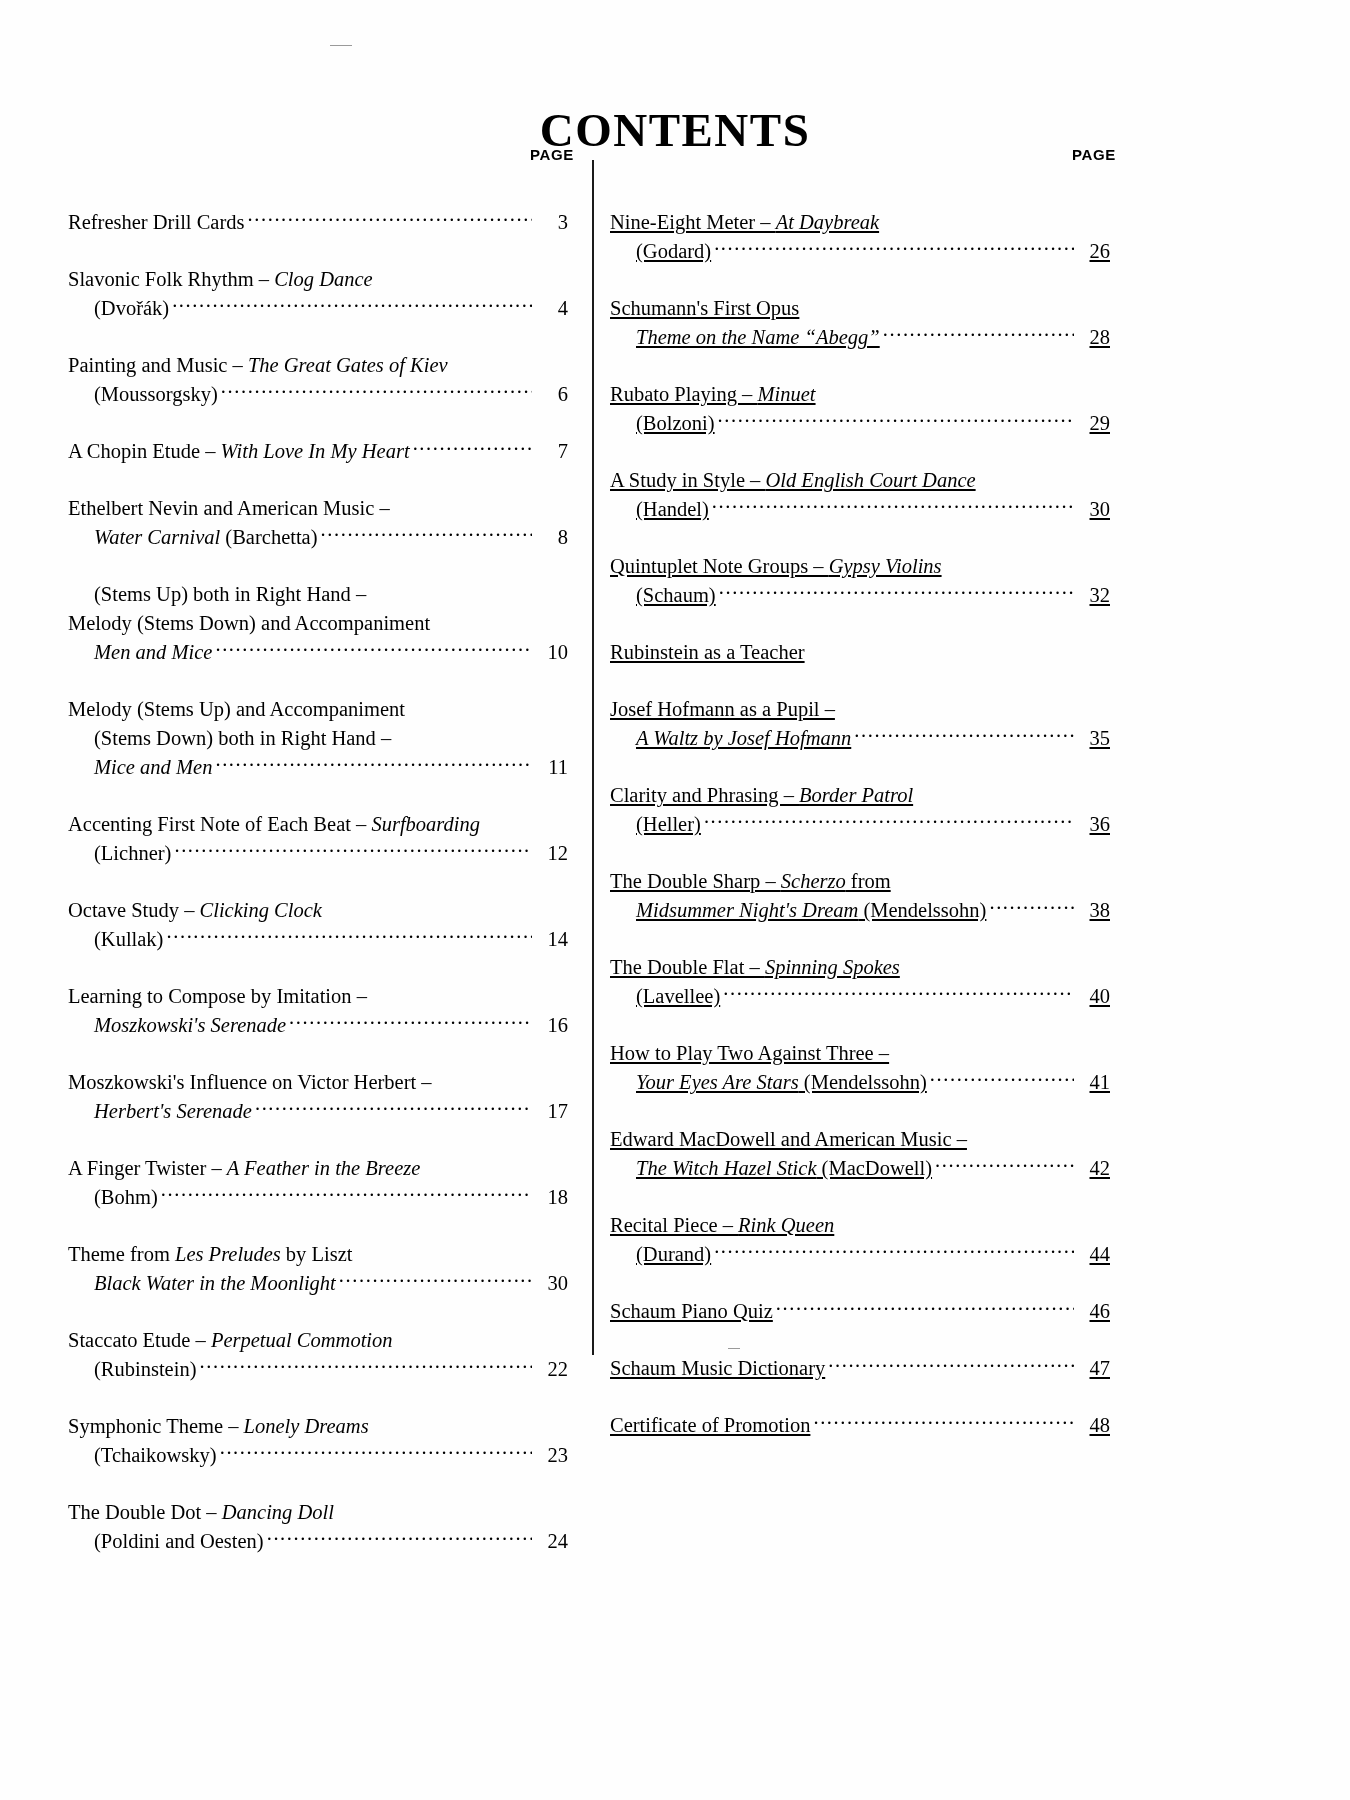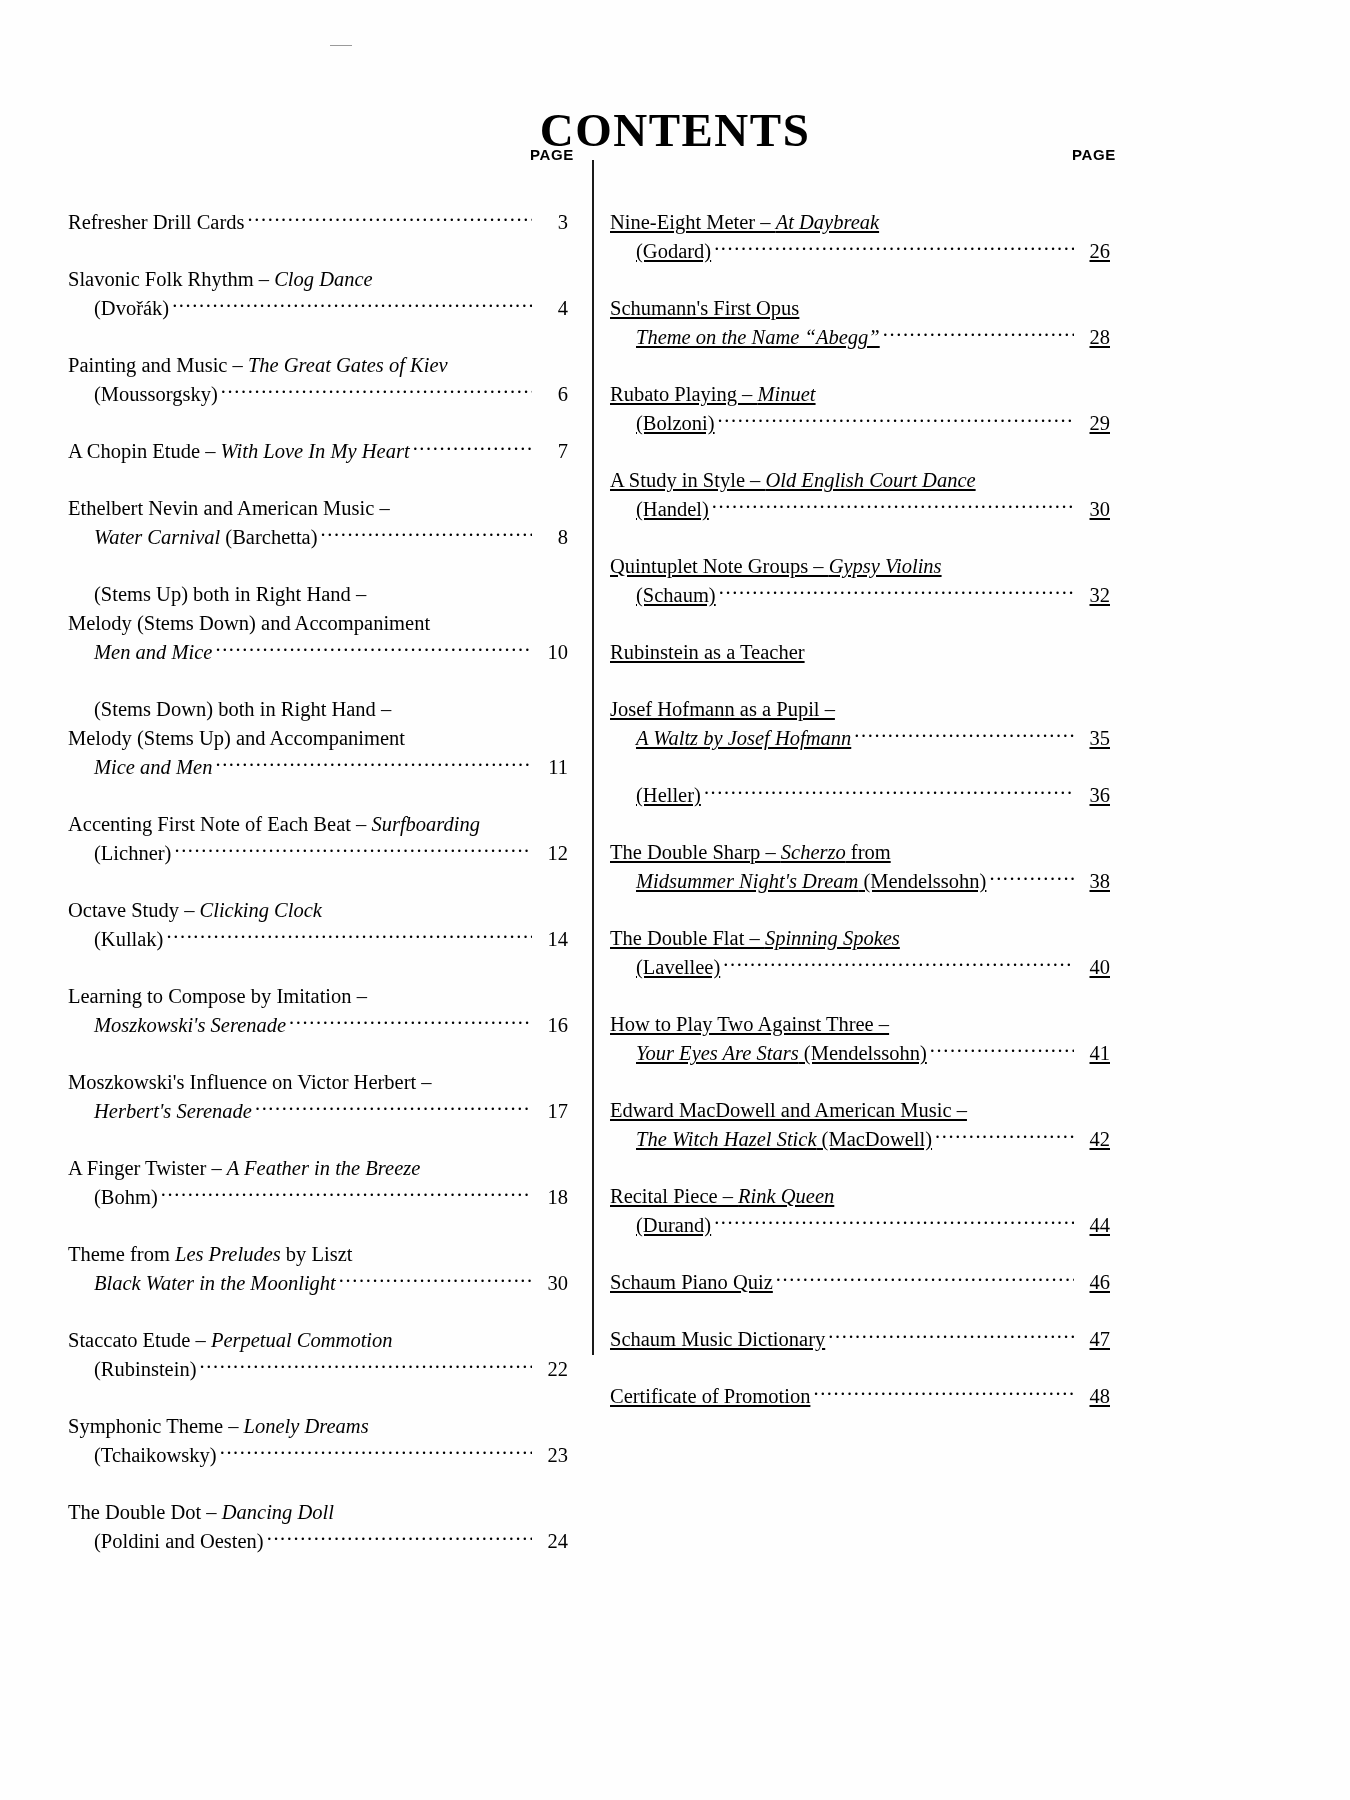"(Stems Down) both in Right" div.line { order: before "Melody (Stems Up) and Accompaniment" -> after "Melody (Stems Up) and Accompaniment" }
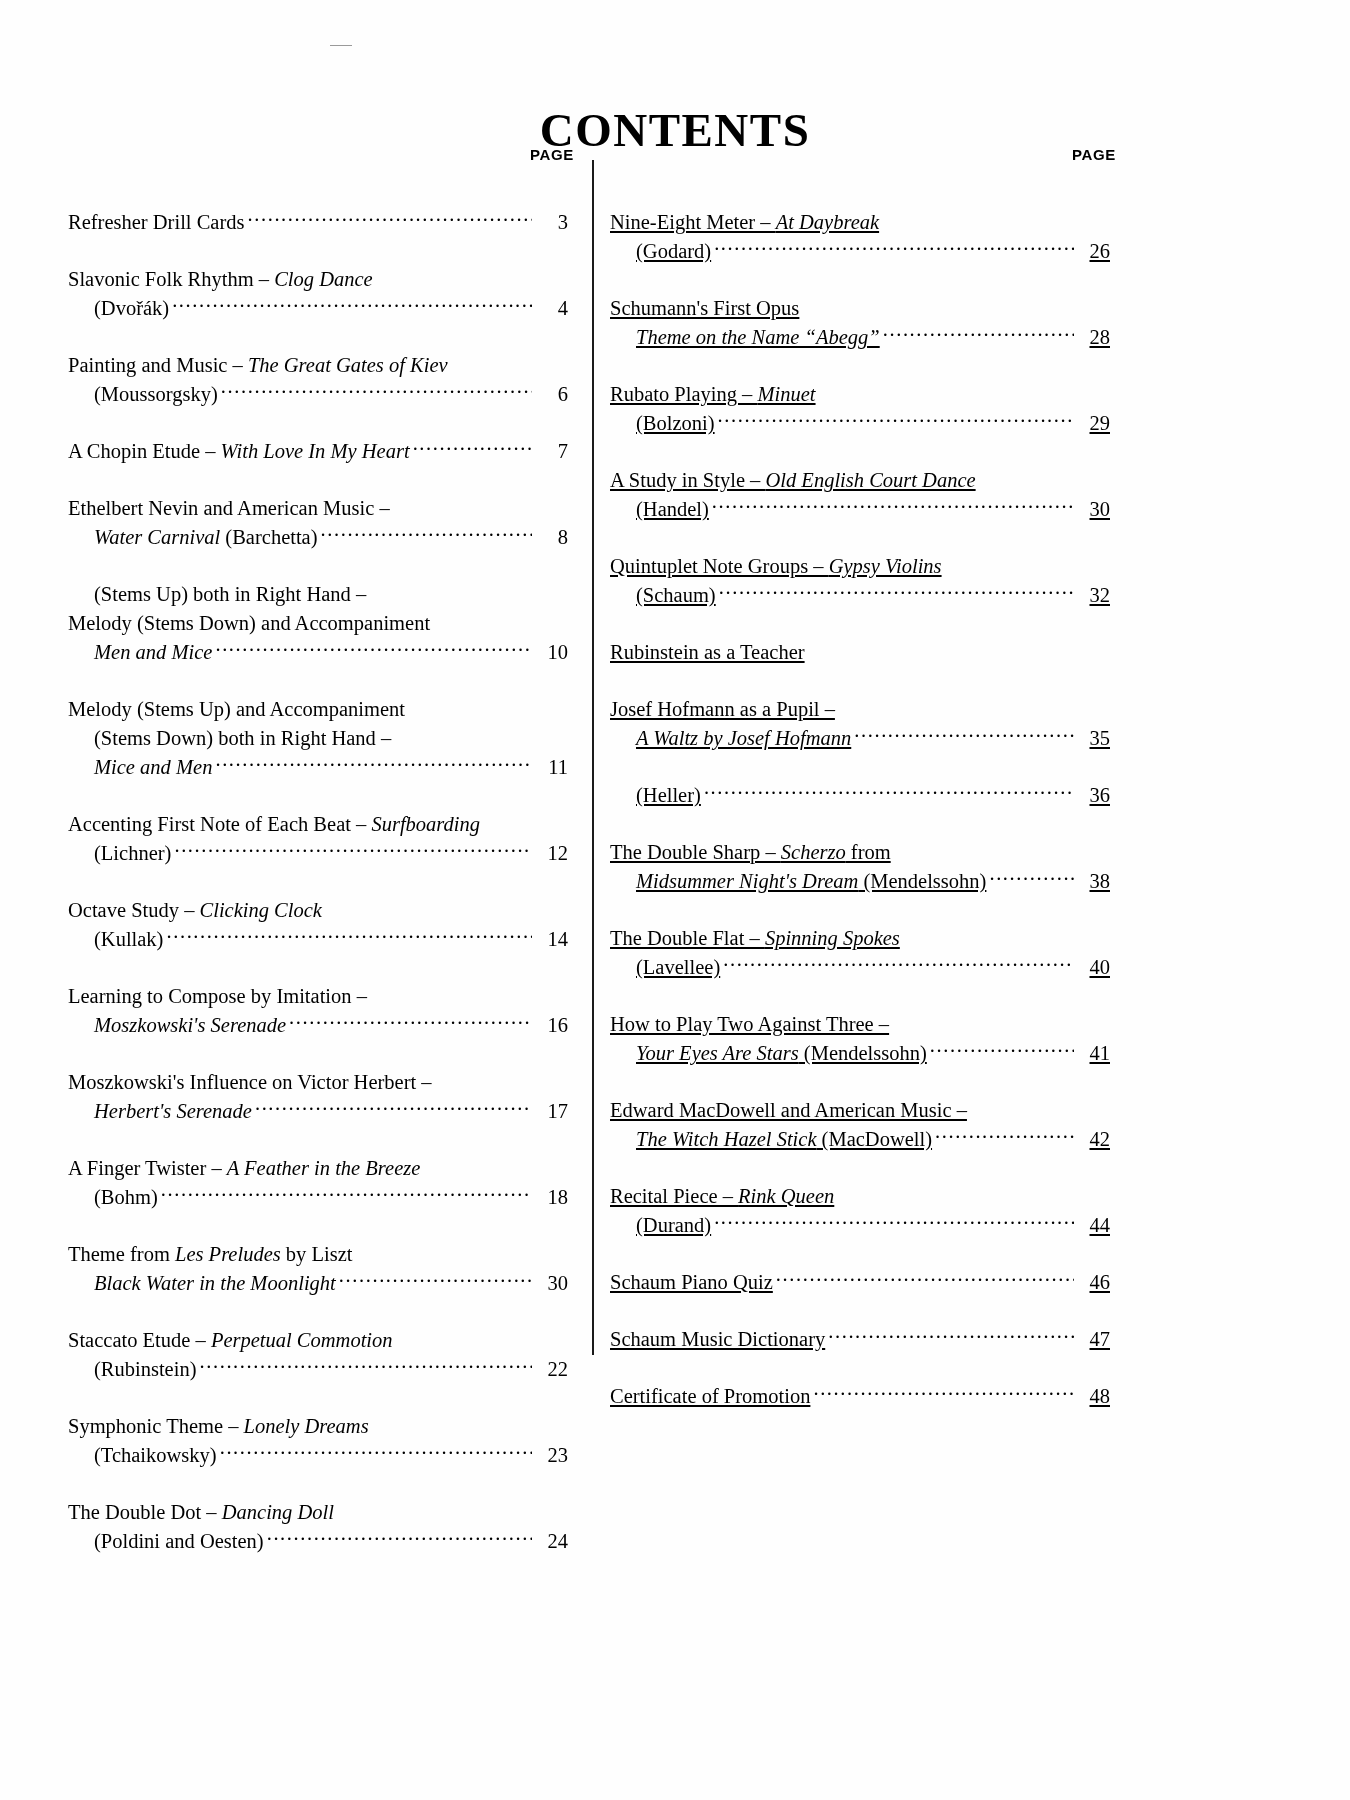"Clarity and Phrasing – Border" div.line { html: none -> <div> <span><span>Clarity and Phrasing – </span><span>Border Patrol</span></span> </div> }
